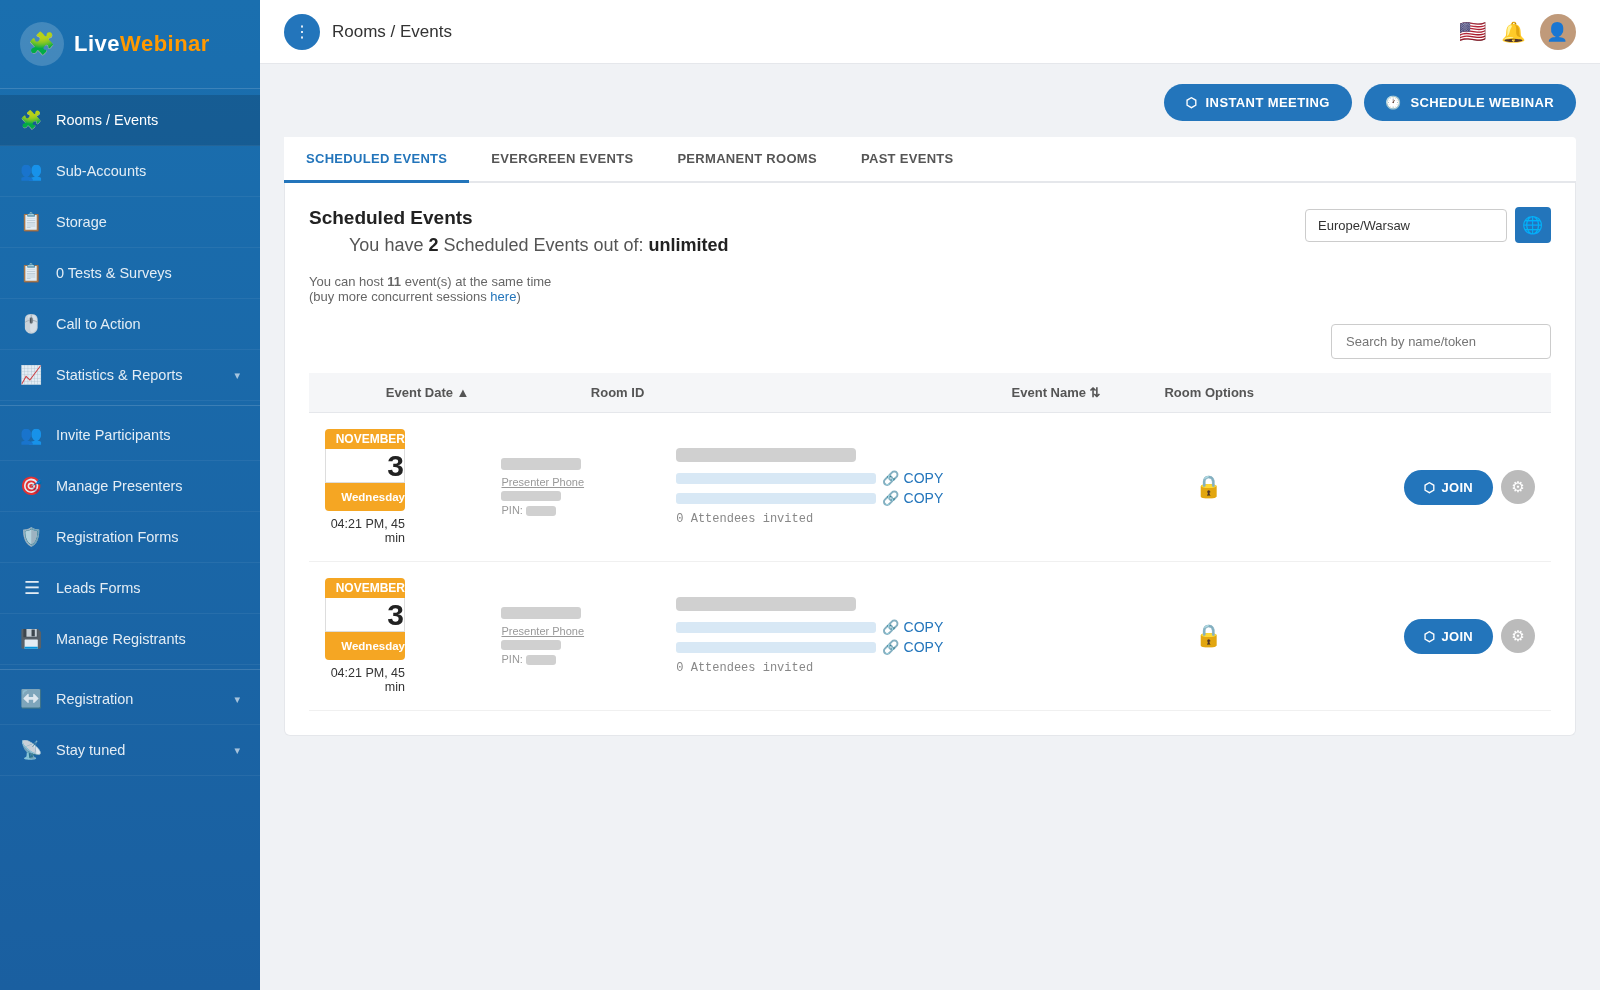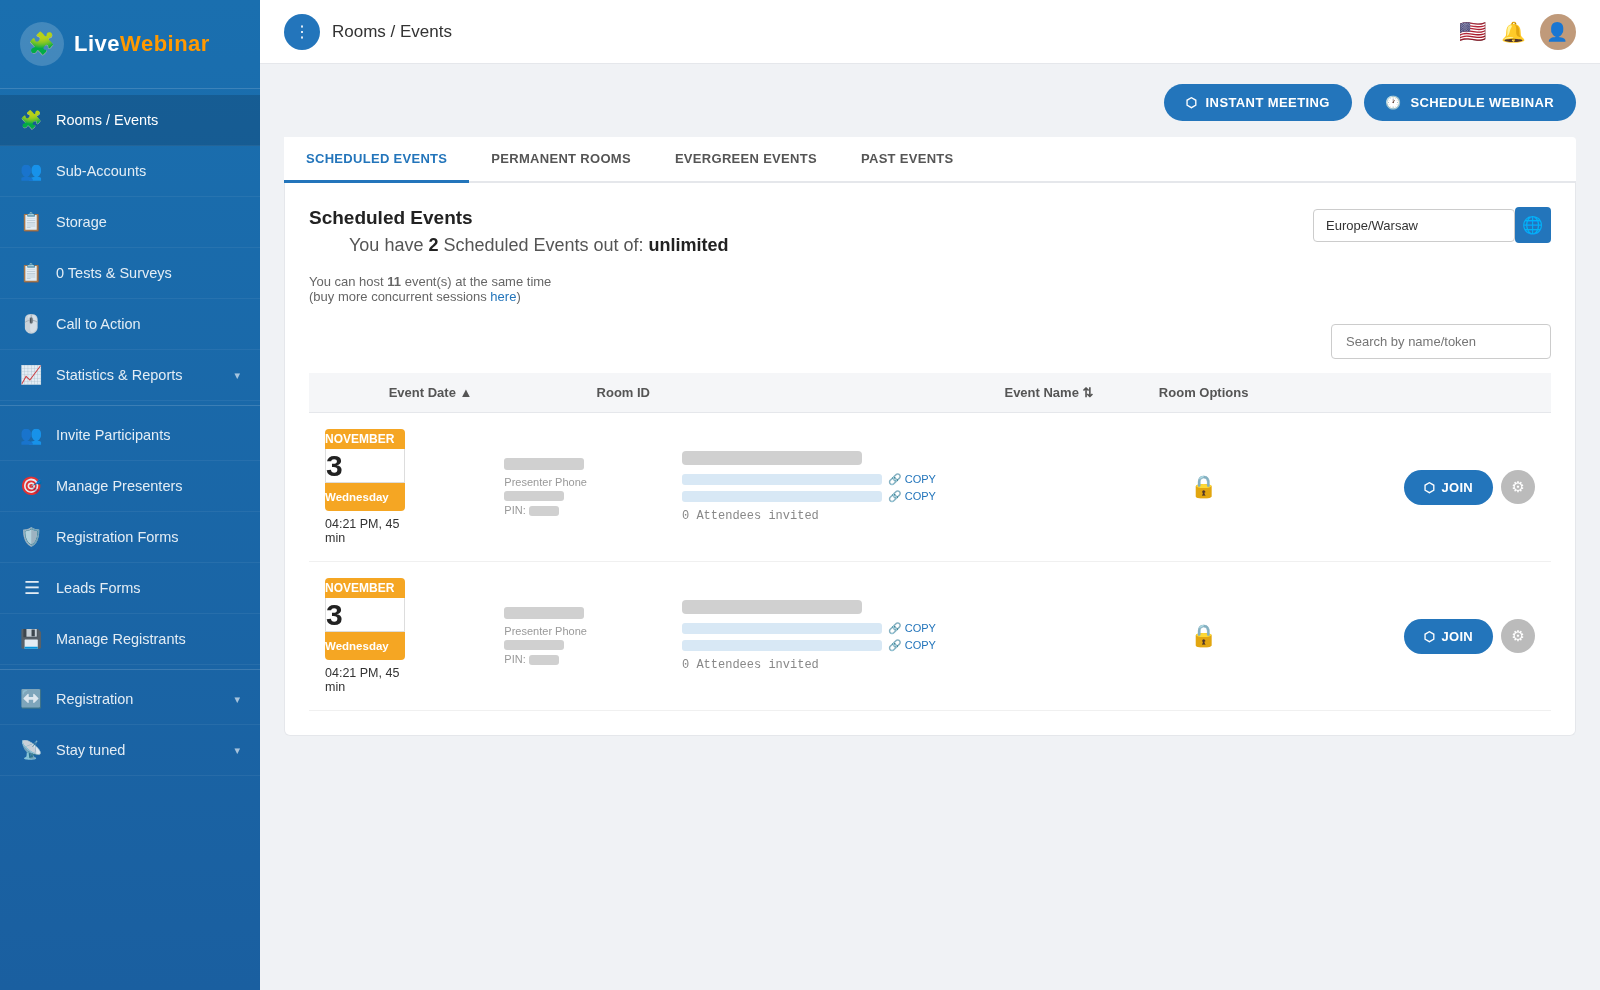"PERMANENT ROOMS" div.tab { order: before "EVERGREEN EVENTS" -> after "EVERGREEN EVENTS" }
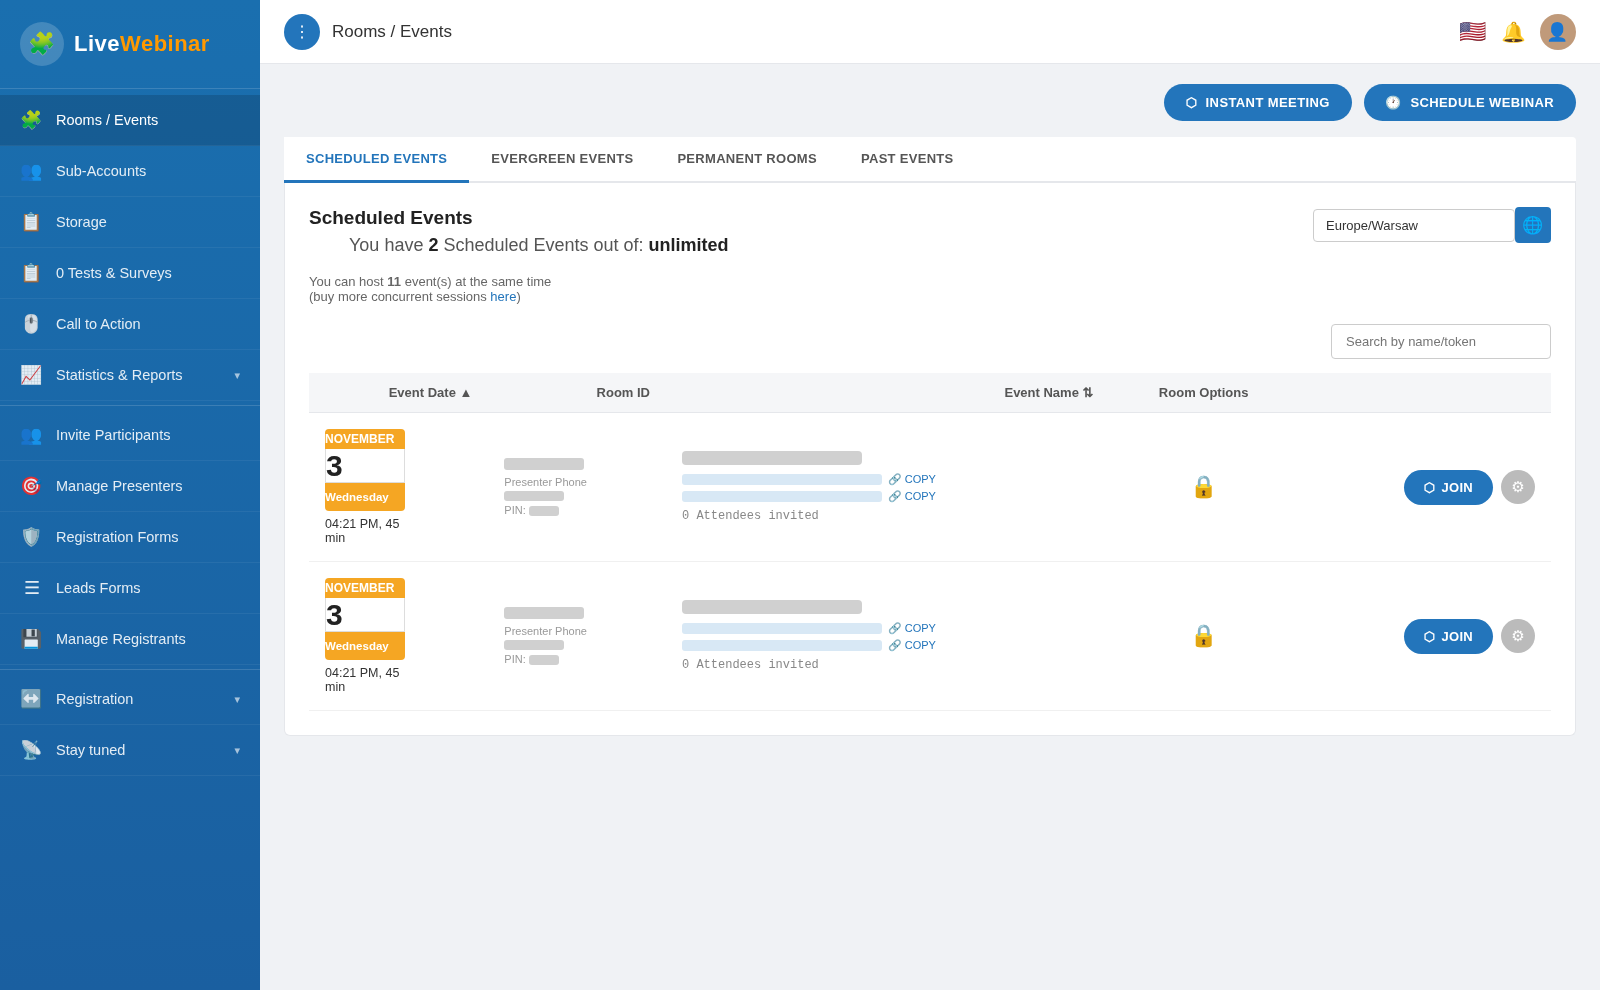"Europe/Warsaw" .timezone-row { gap: none -> 8px }
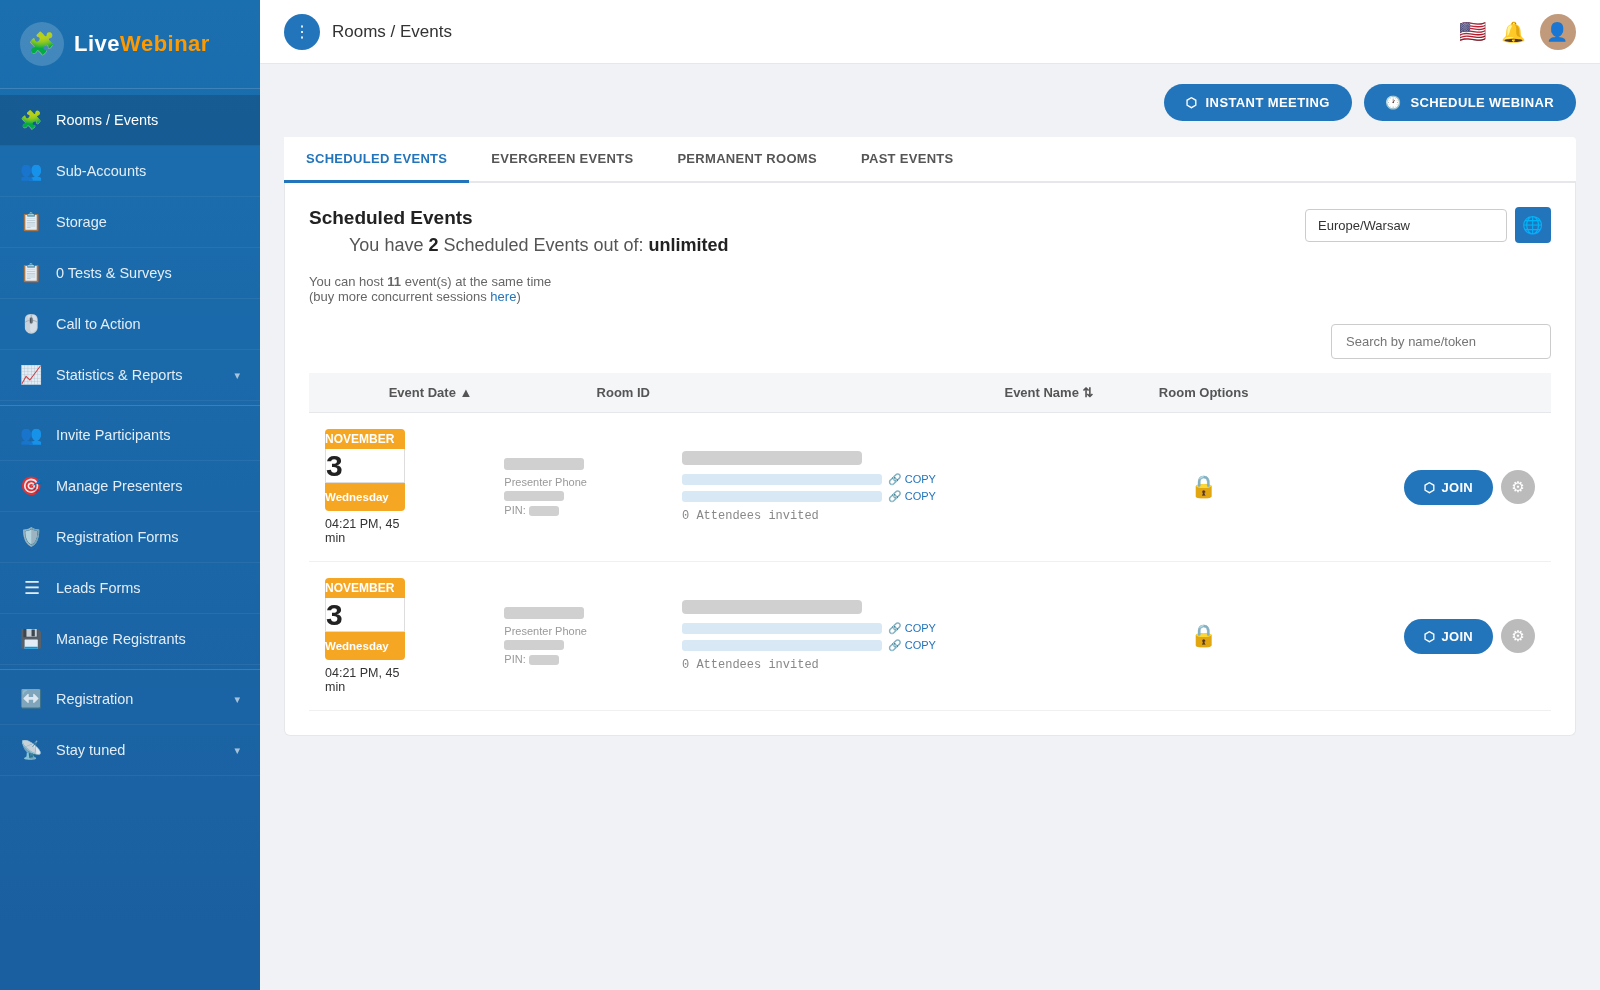"NOVEMBER" .date-badge { text-align: left -> right }
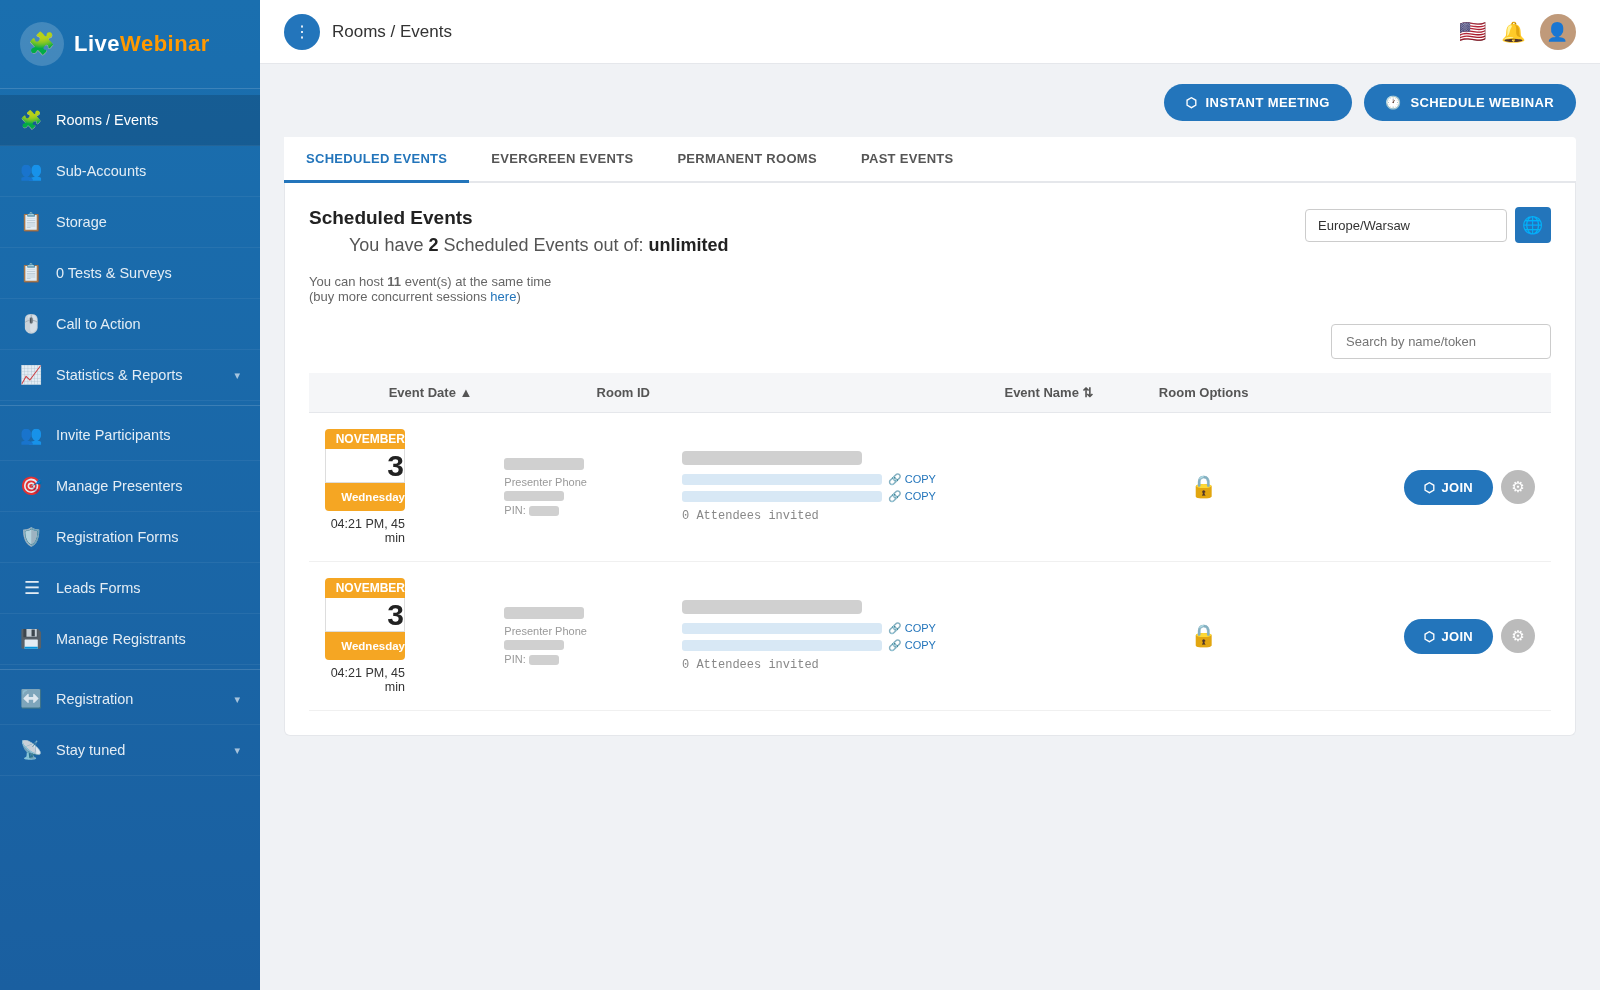"Presenter Phone" .room-phone { text-decoration: none -> underline }
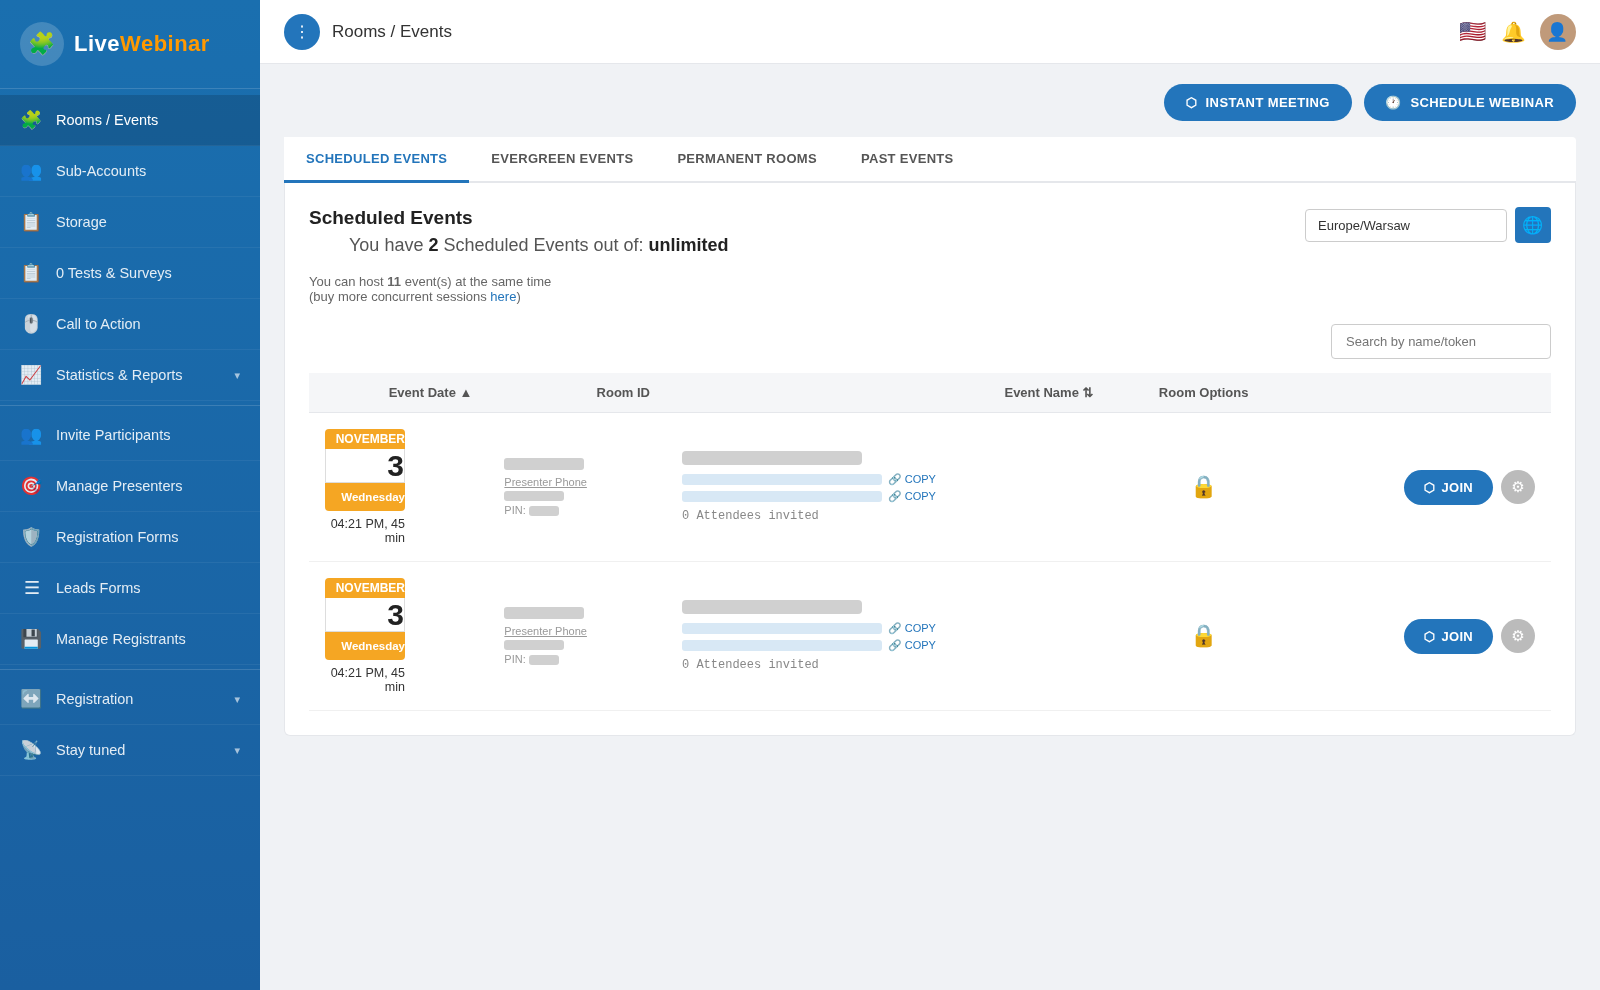"🔗 COPY" .copy-link { font-size: 11px -> 14px }
